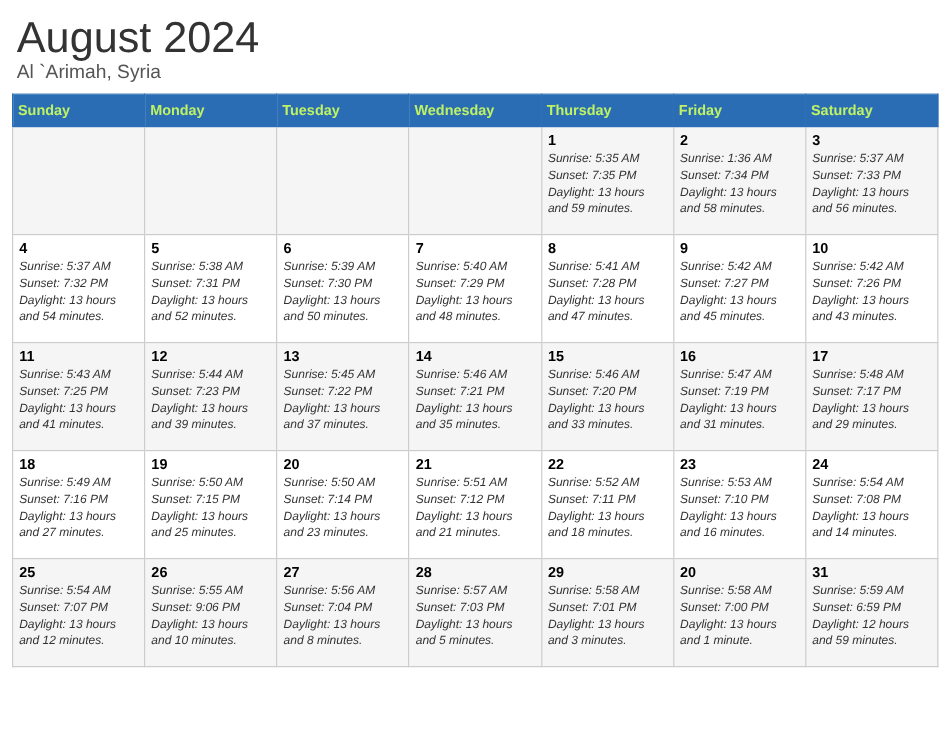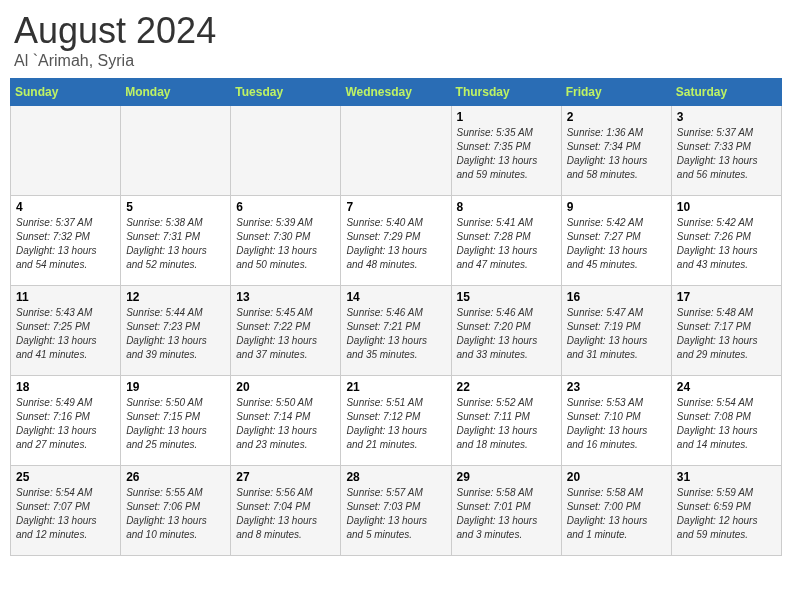"Sunrise: 5:55 AM" div.day-info { text: 7:06 -> 9:06 }
